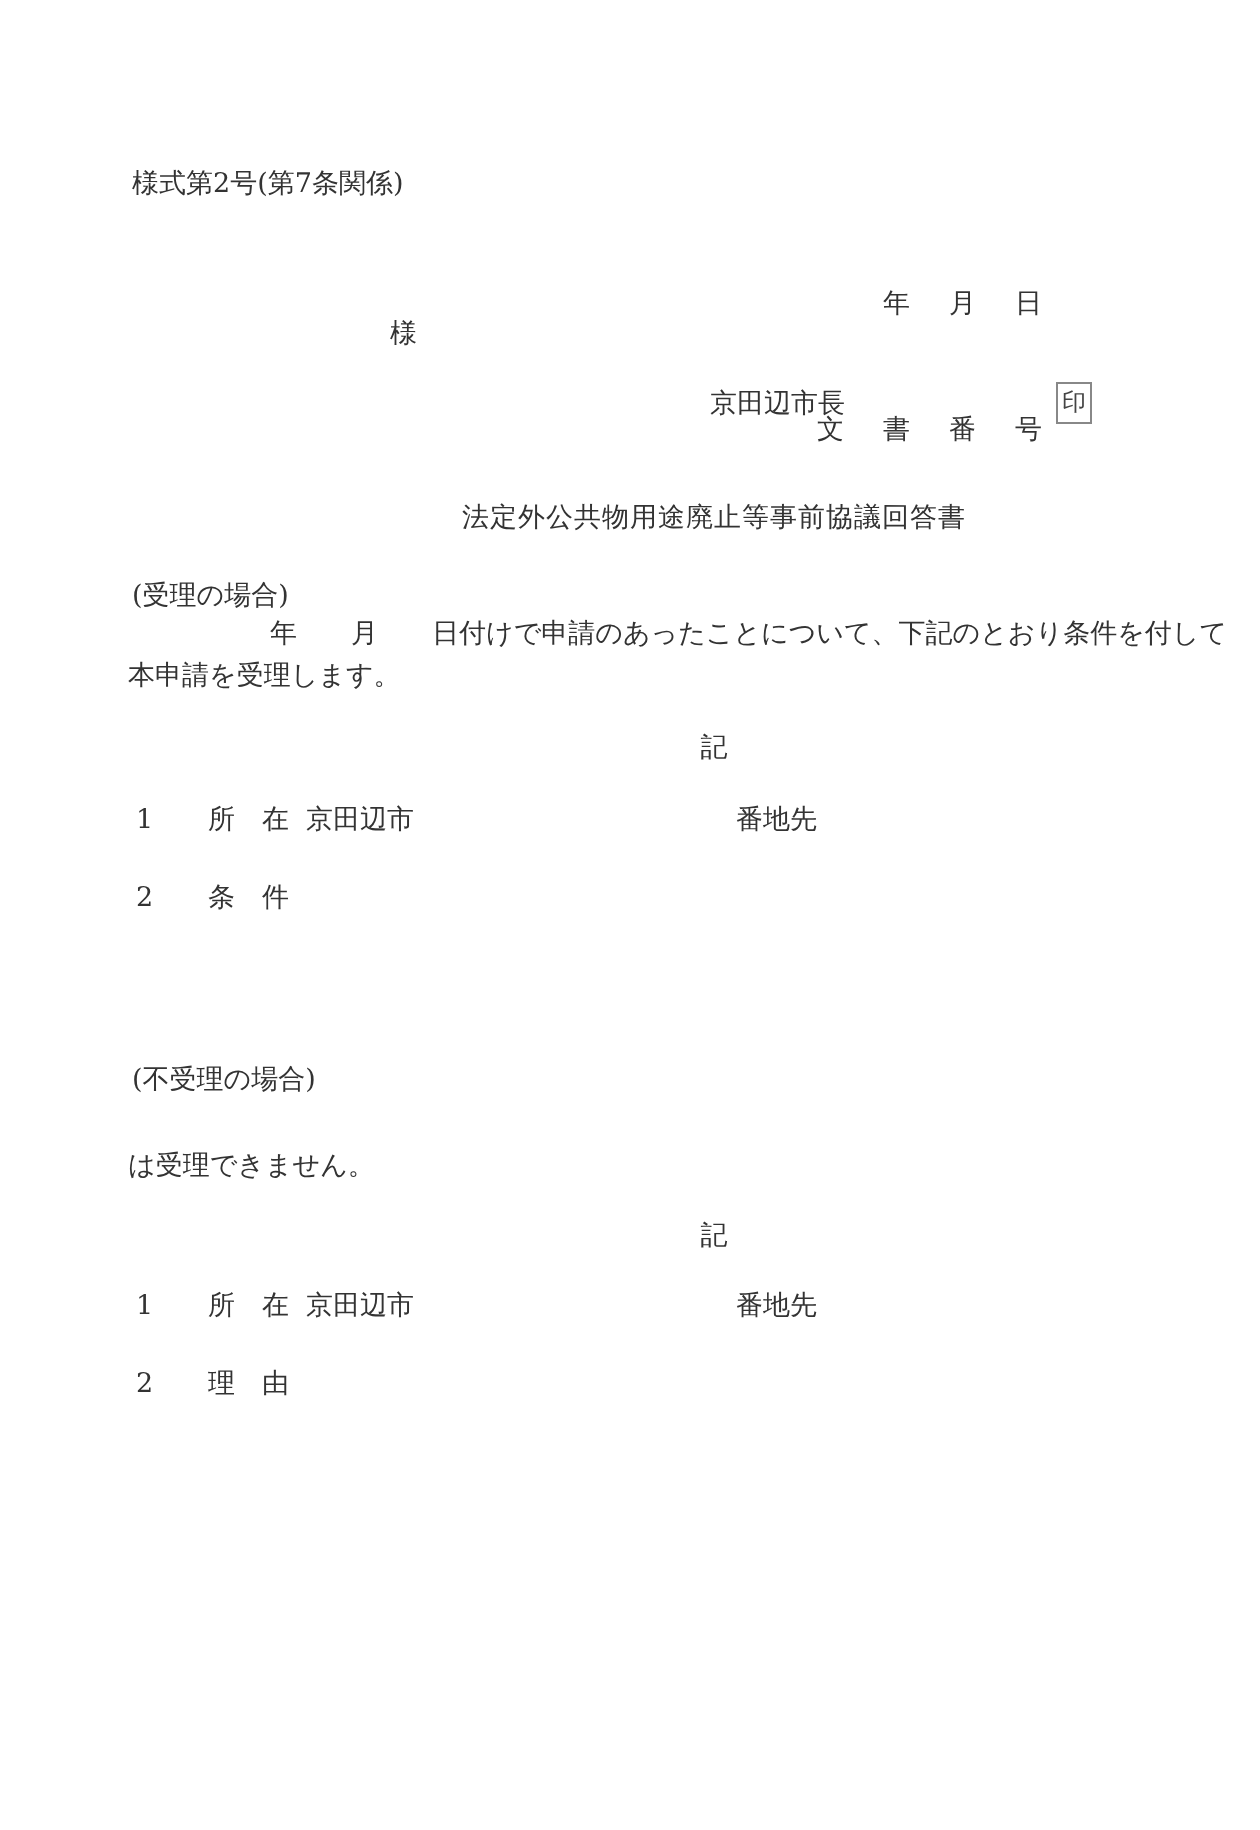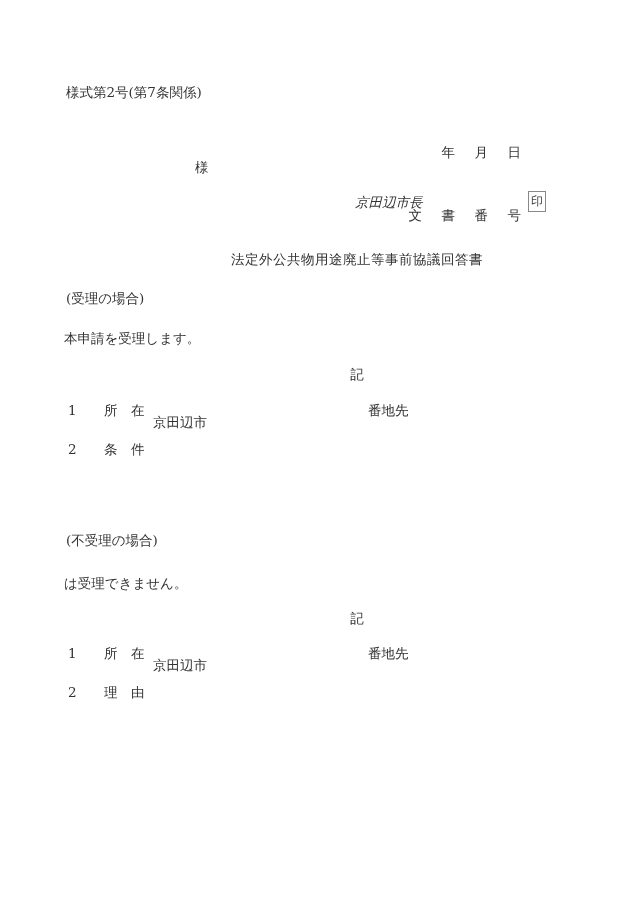"京田辺市長" div.line { font-style: italic -> none }
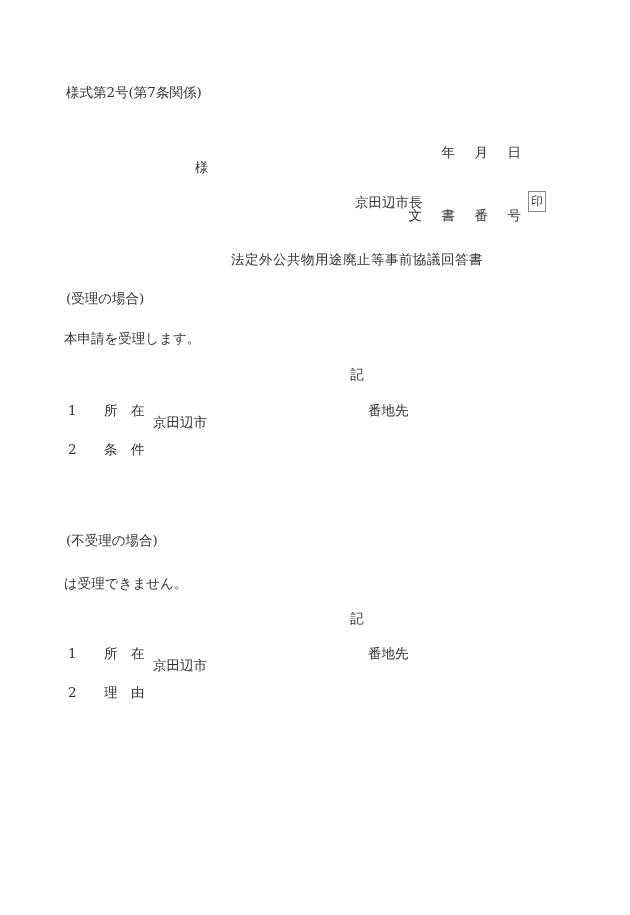"年 月 日付けで申請のあったことについて、下記のとおり条件を付して" div.line { html: none -> <div>年 月 日付けで申請のあったことについて、下記のとおり条件を付して</div> }
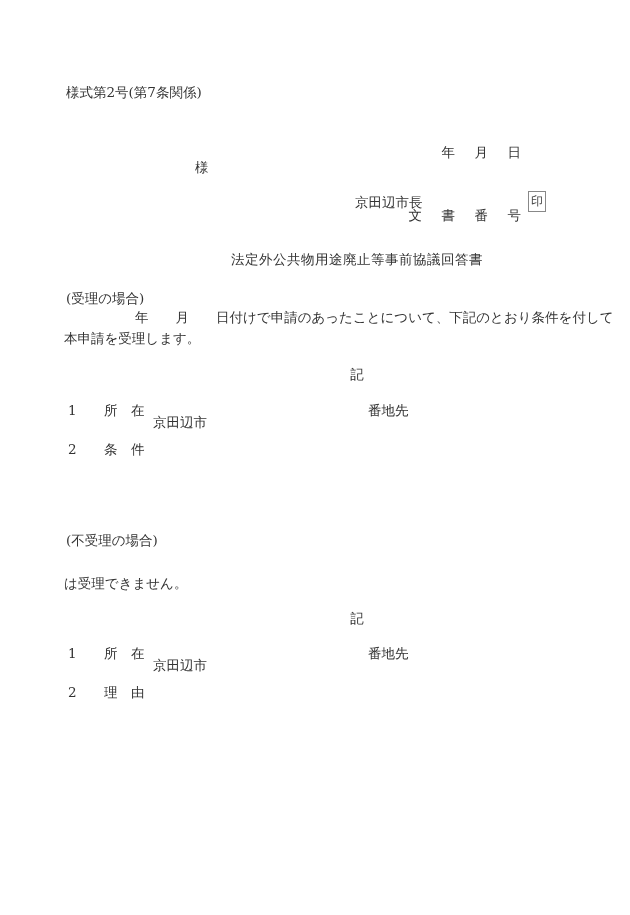"京田辺市" .c-value { margin-top: 12px -> none }
